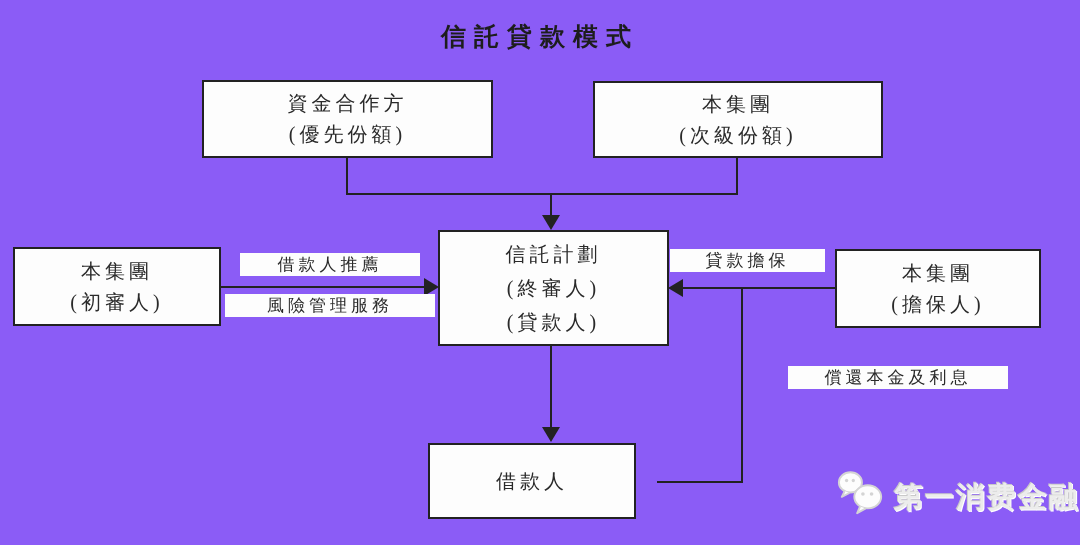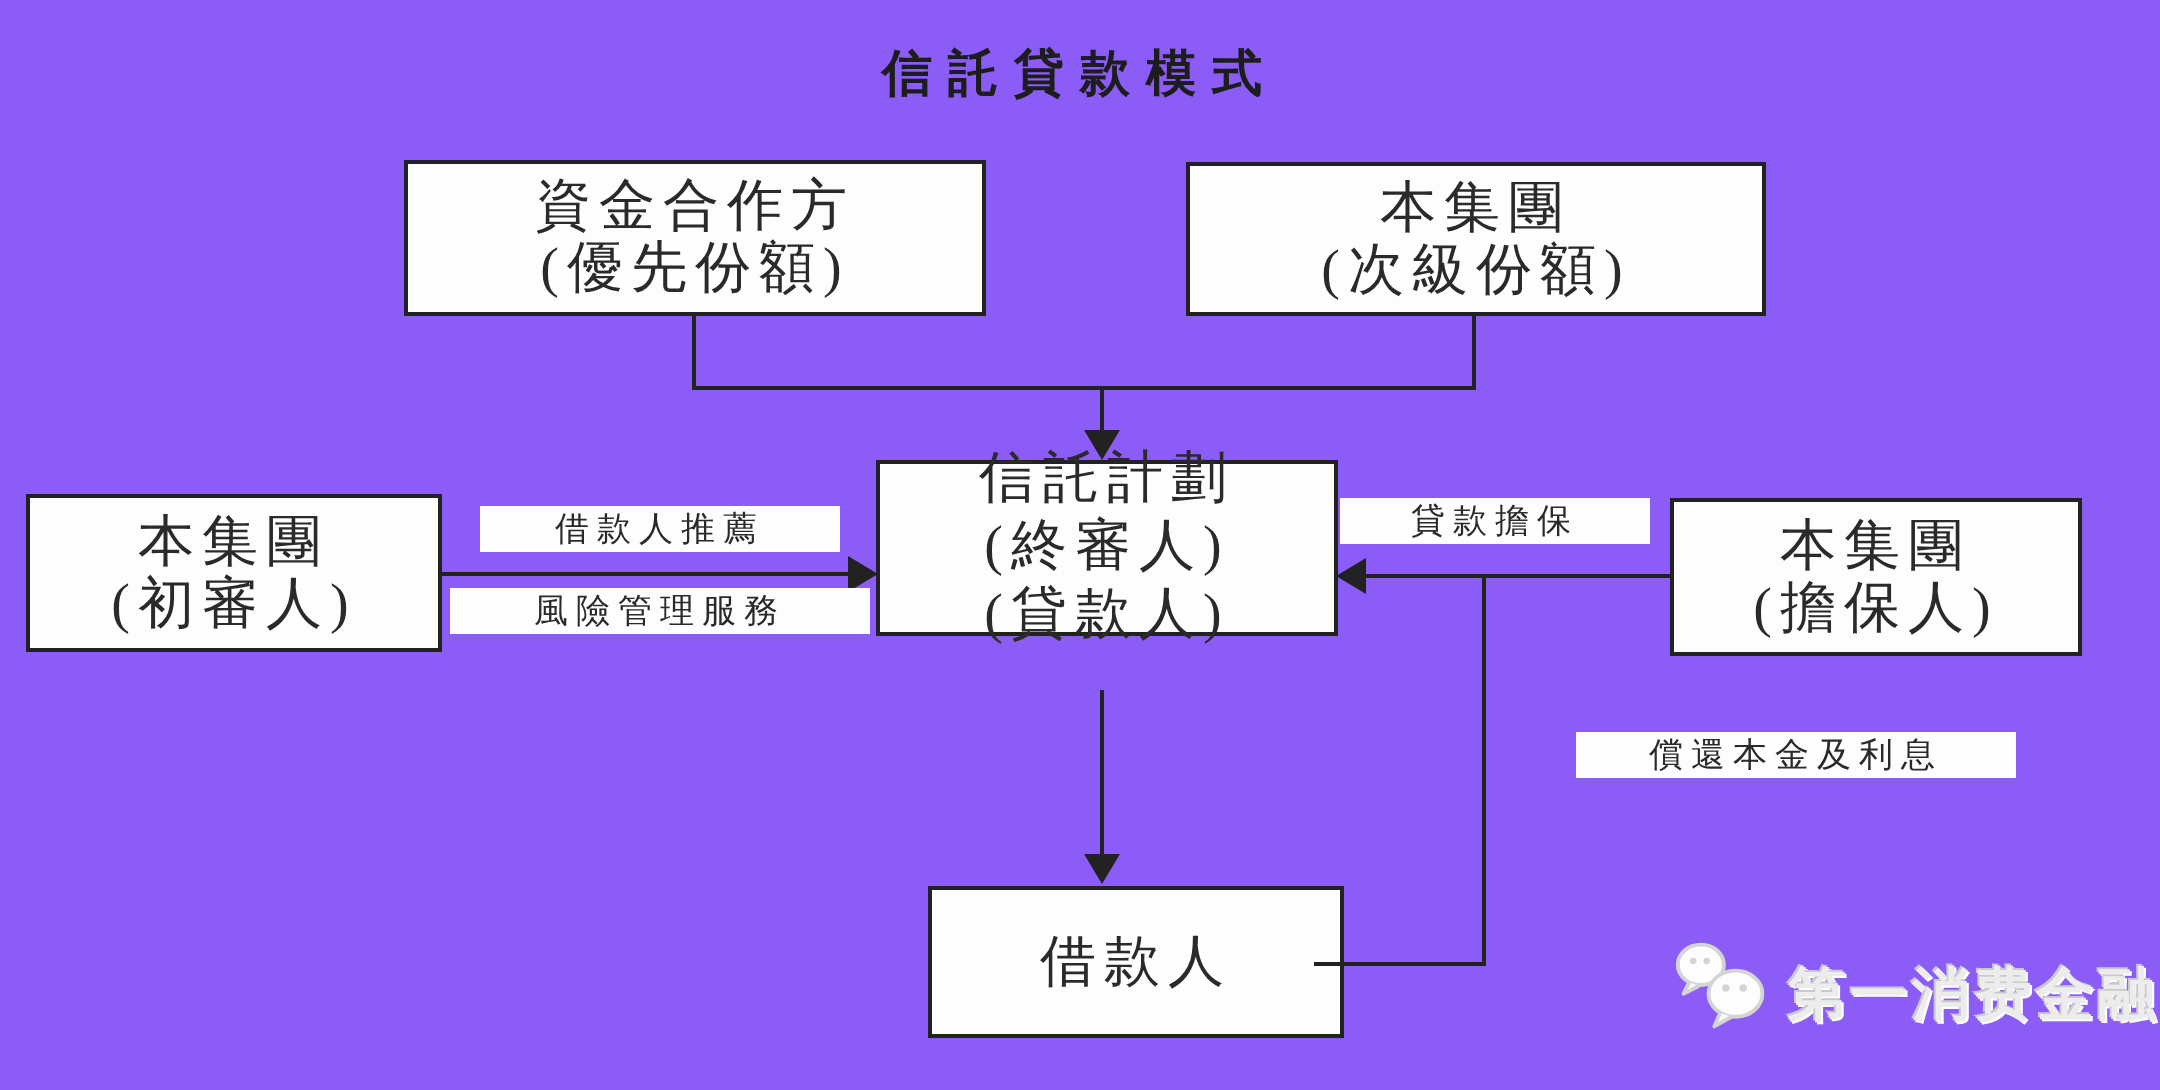"資金合作方" .box { font-size: 28px -> 20px }
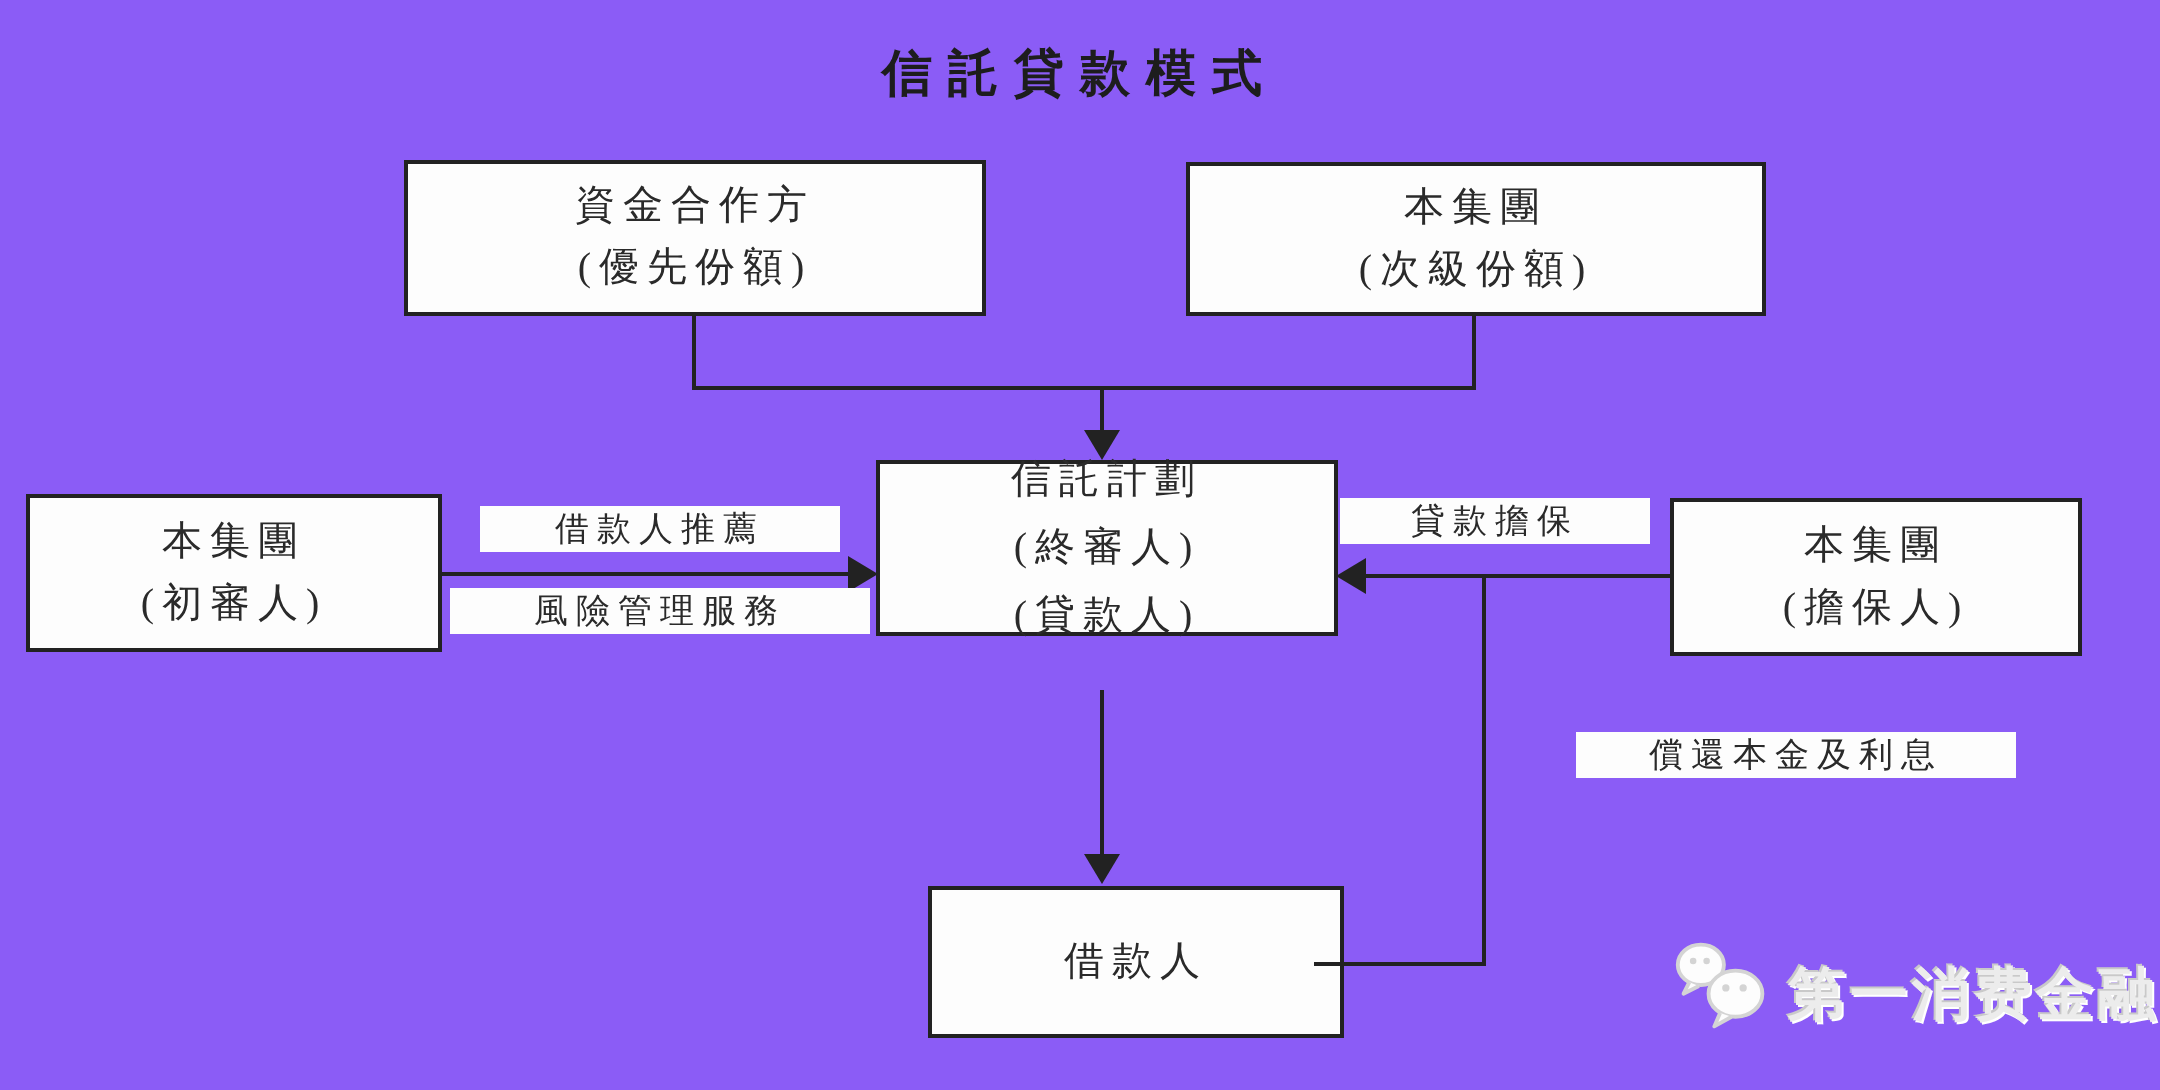"信託計劃" #b-trust { height: 88px -> 116px }
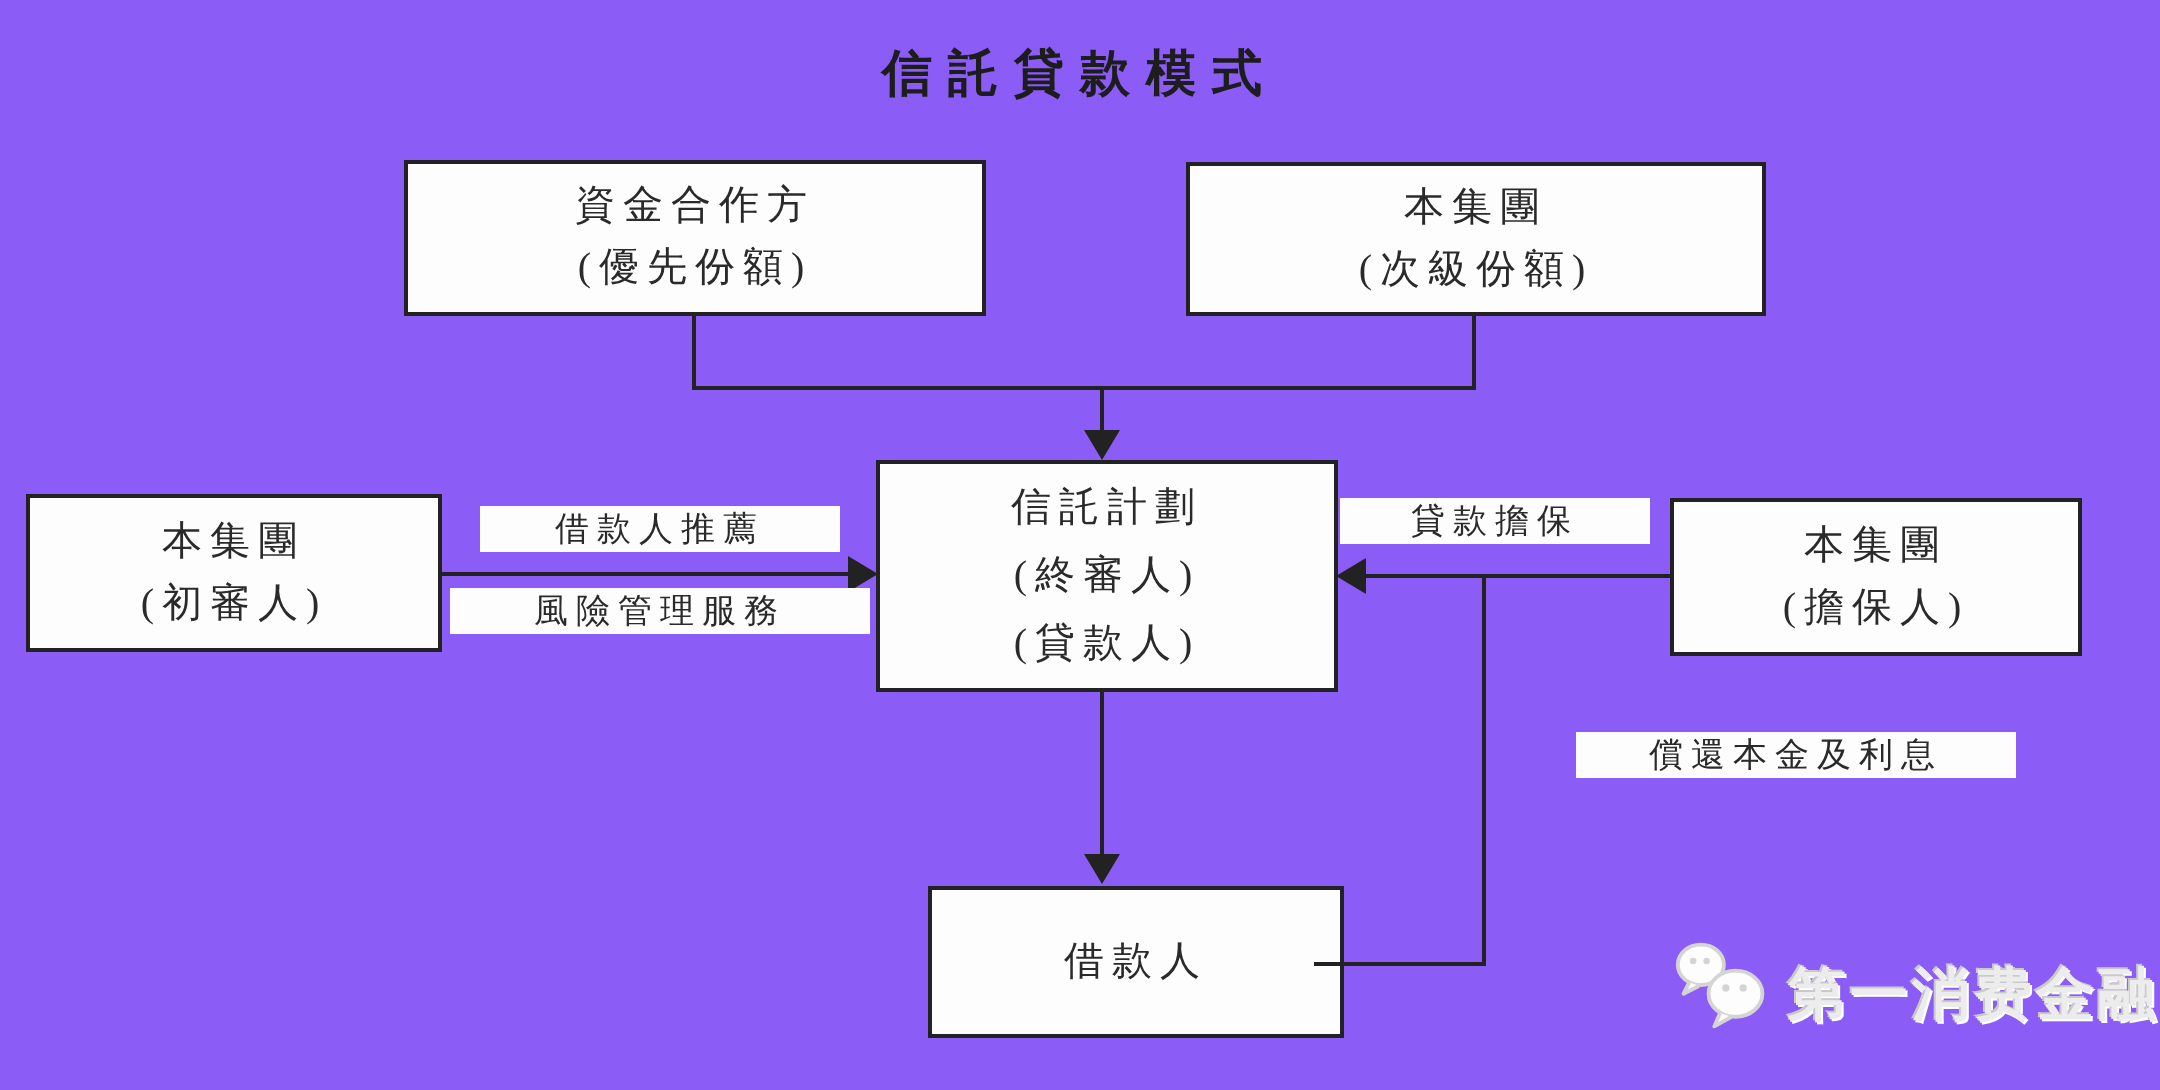"借款人" #b-borrower { left: 464px -> 428px }
